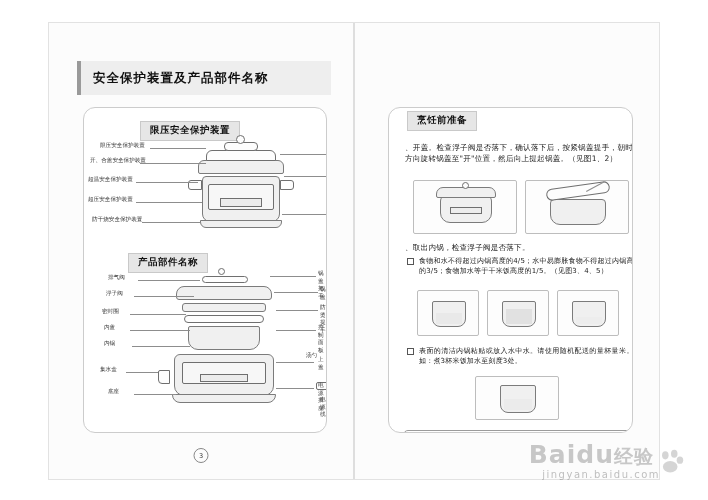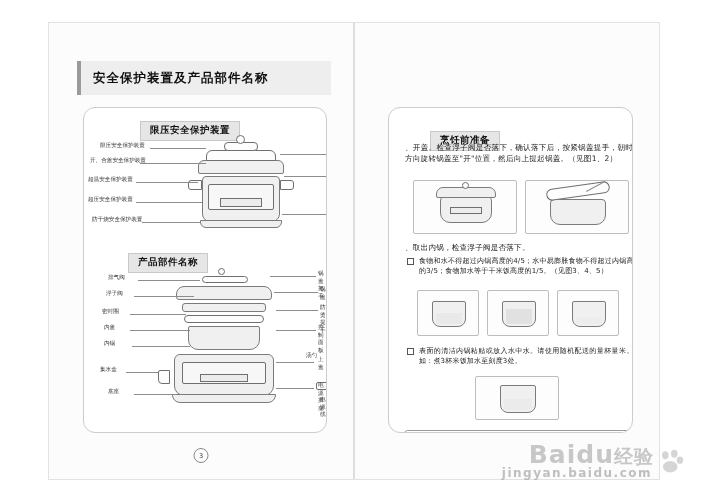"烹饪前准备" div.pill-wrap { margin-left: 23px -> none; top: 20px -> 0 }
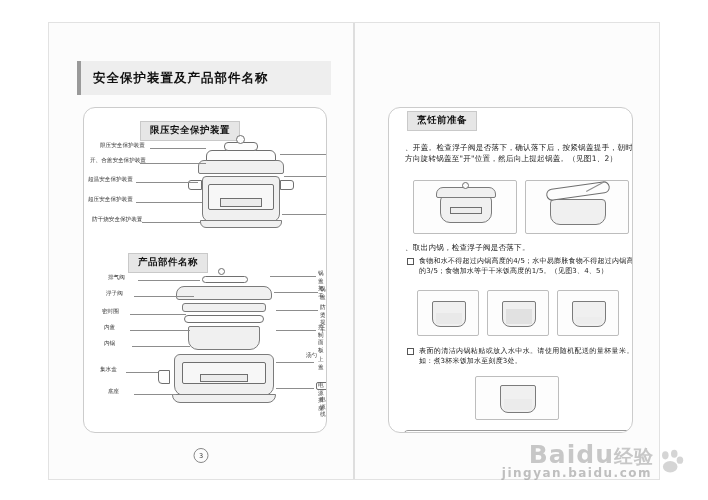"jingyan.baidu.com" .wm-sub { font-size: 12px -> 10px; font-weight: bold -> none; right: 56px -> 48px }
